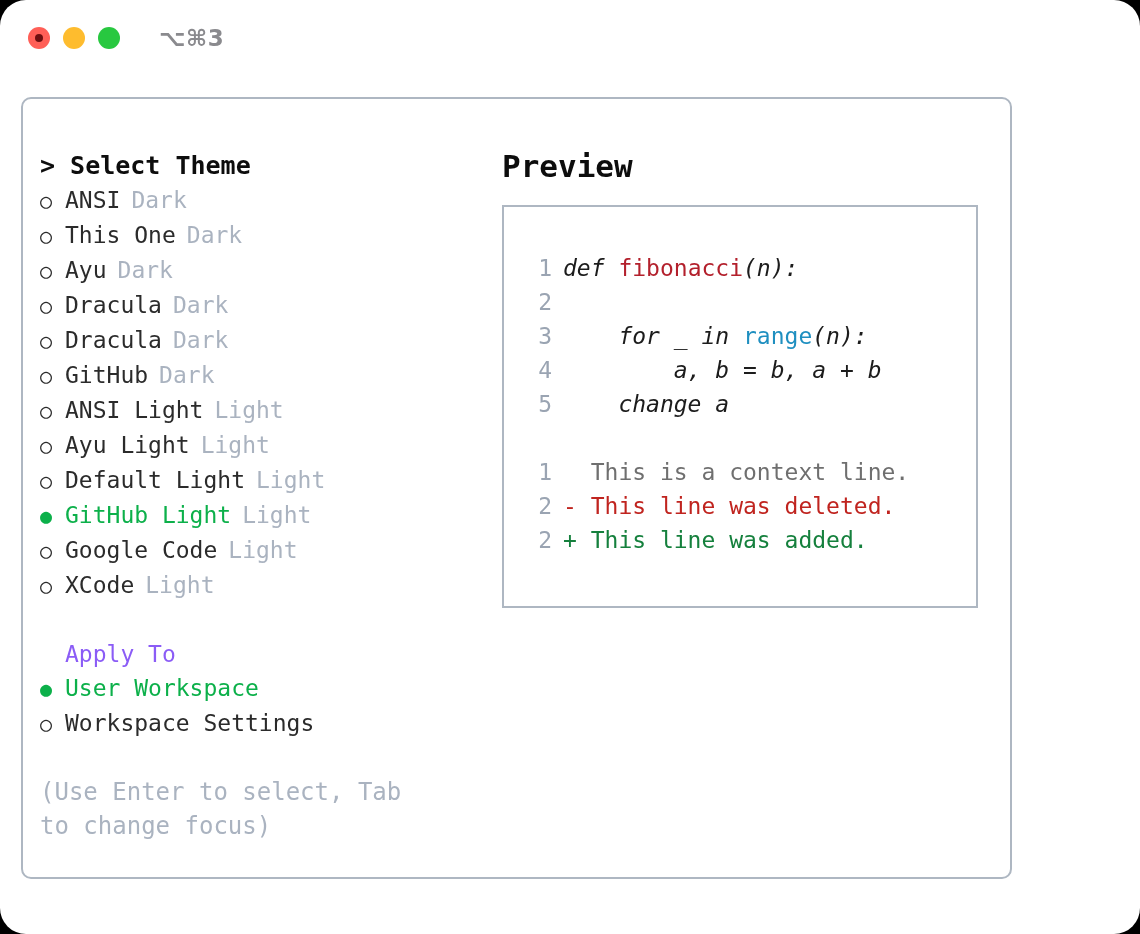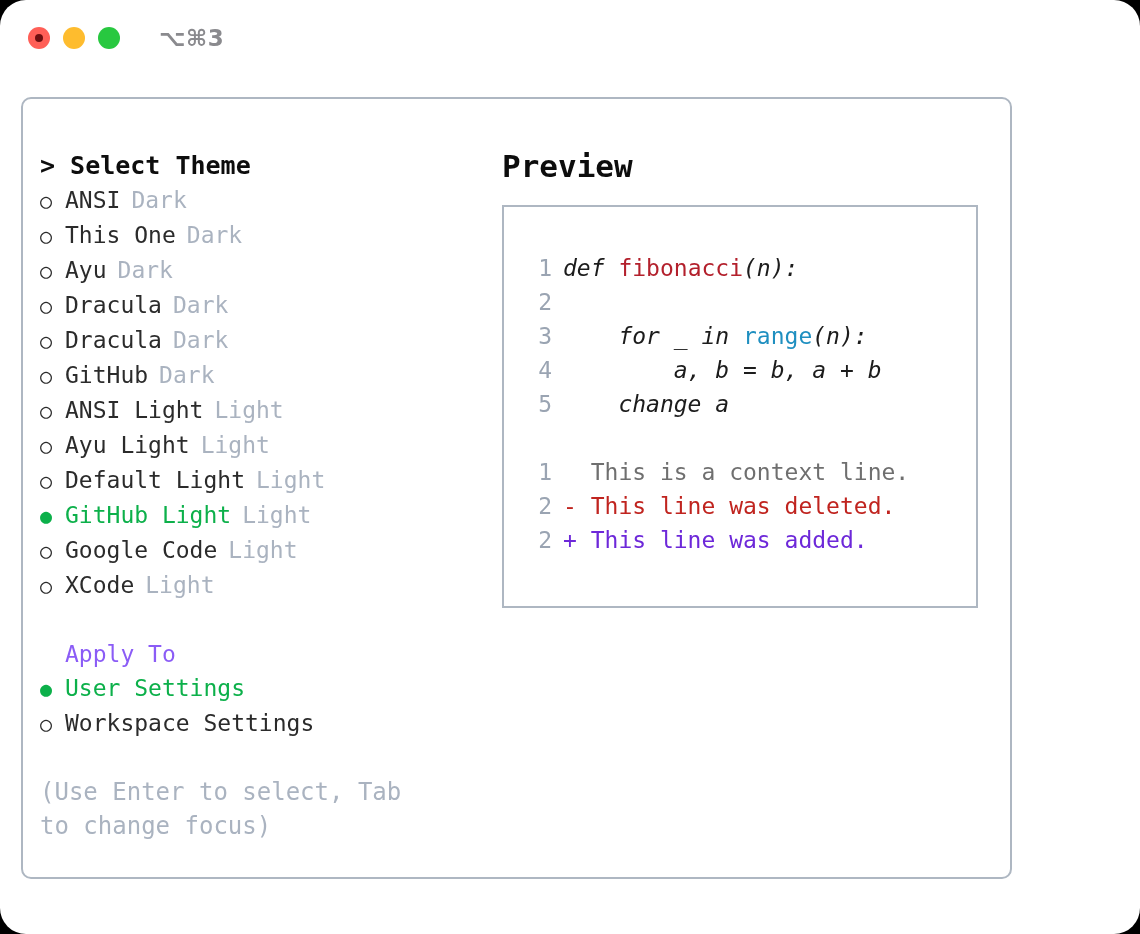"+ This line was added." .diff-add { color: #6d28d9 -> #15803d }
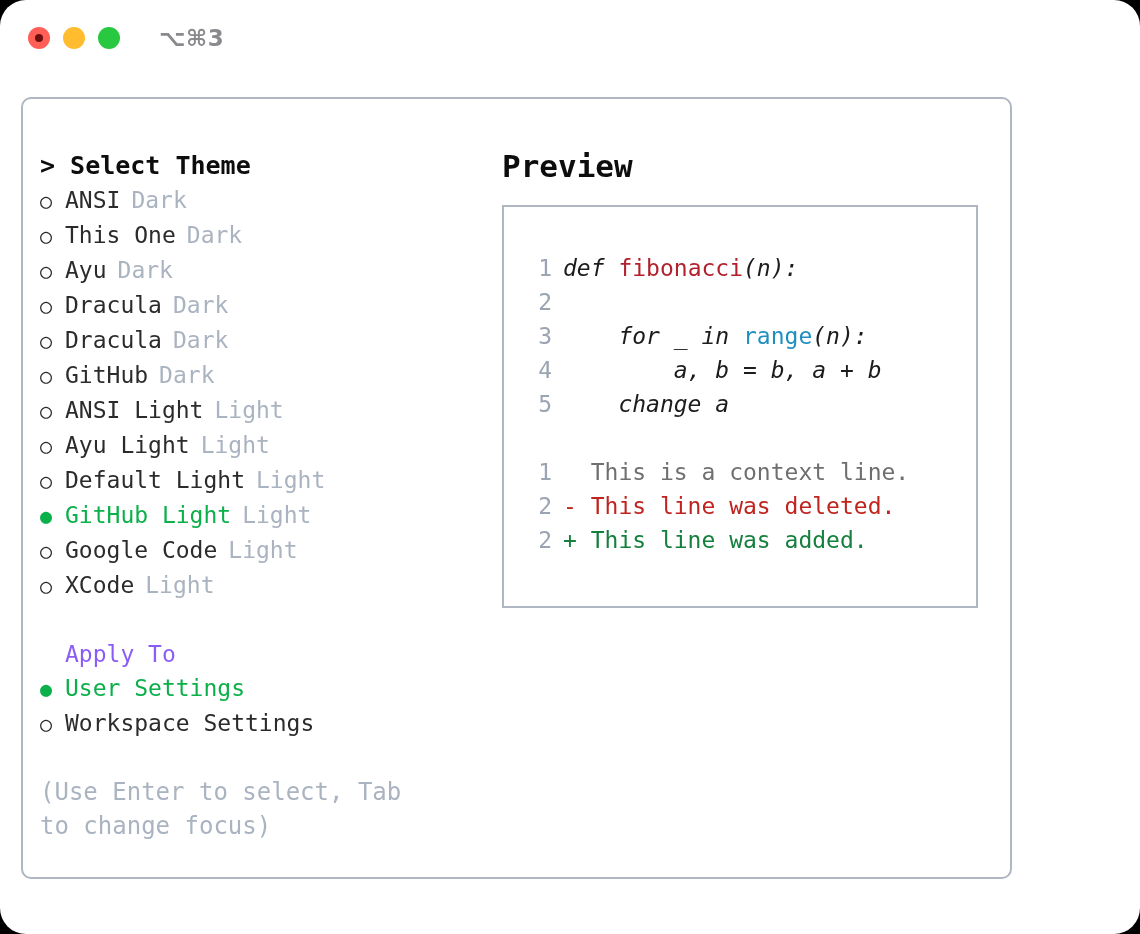"User Settings" span.opt-label { text: Settings -> Workspace }
